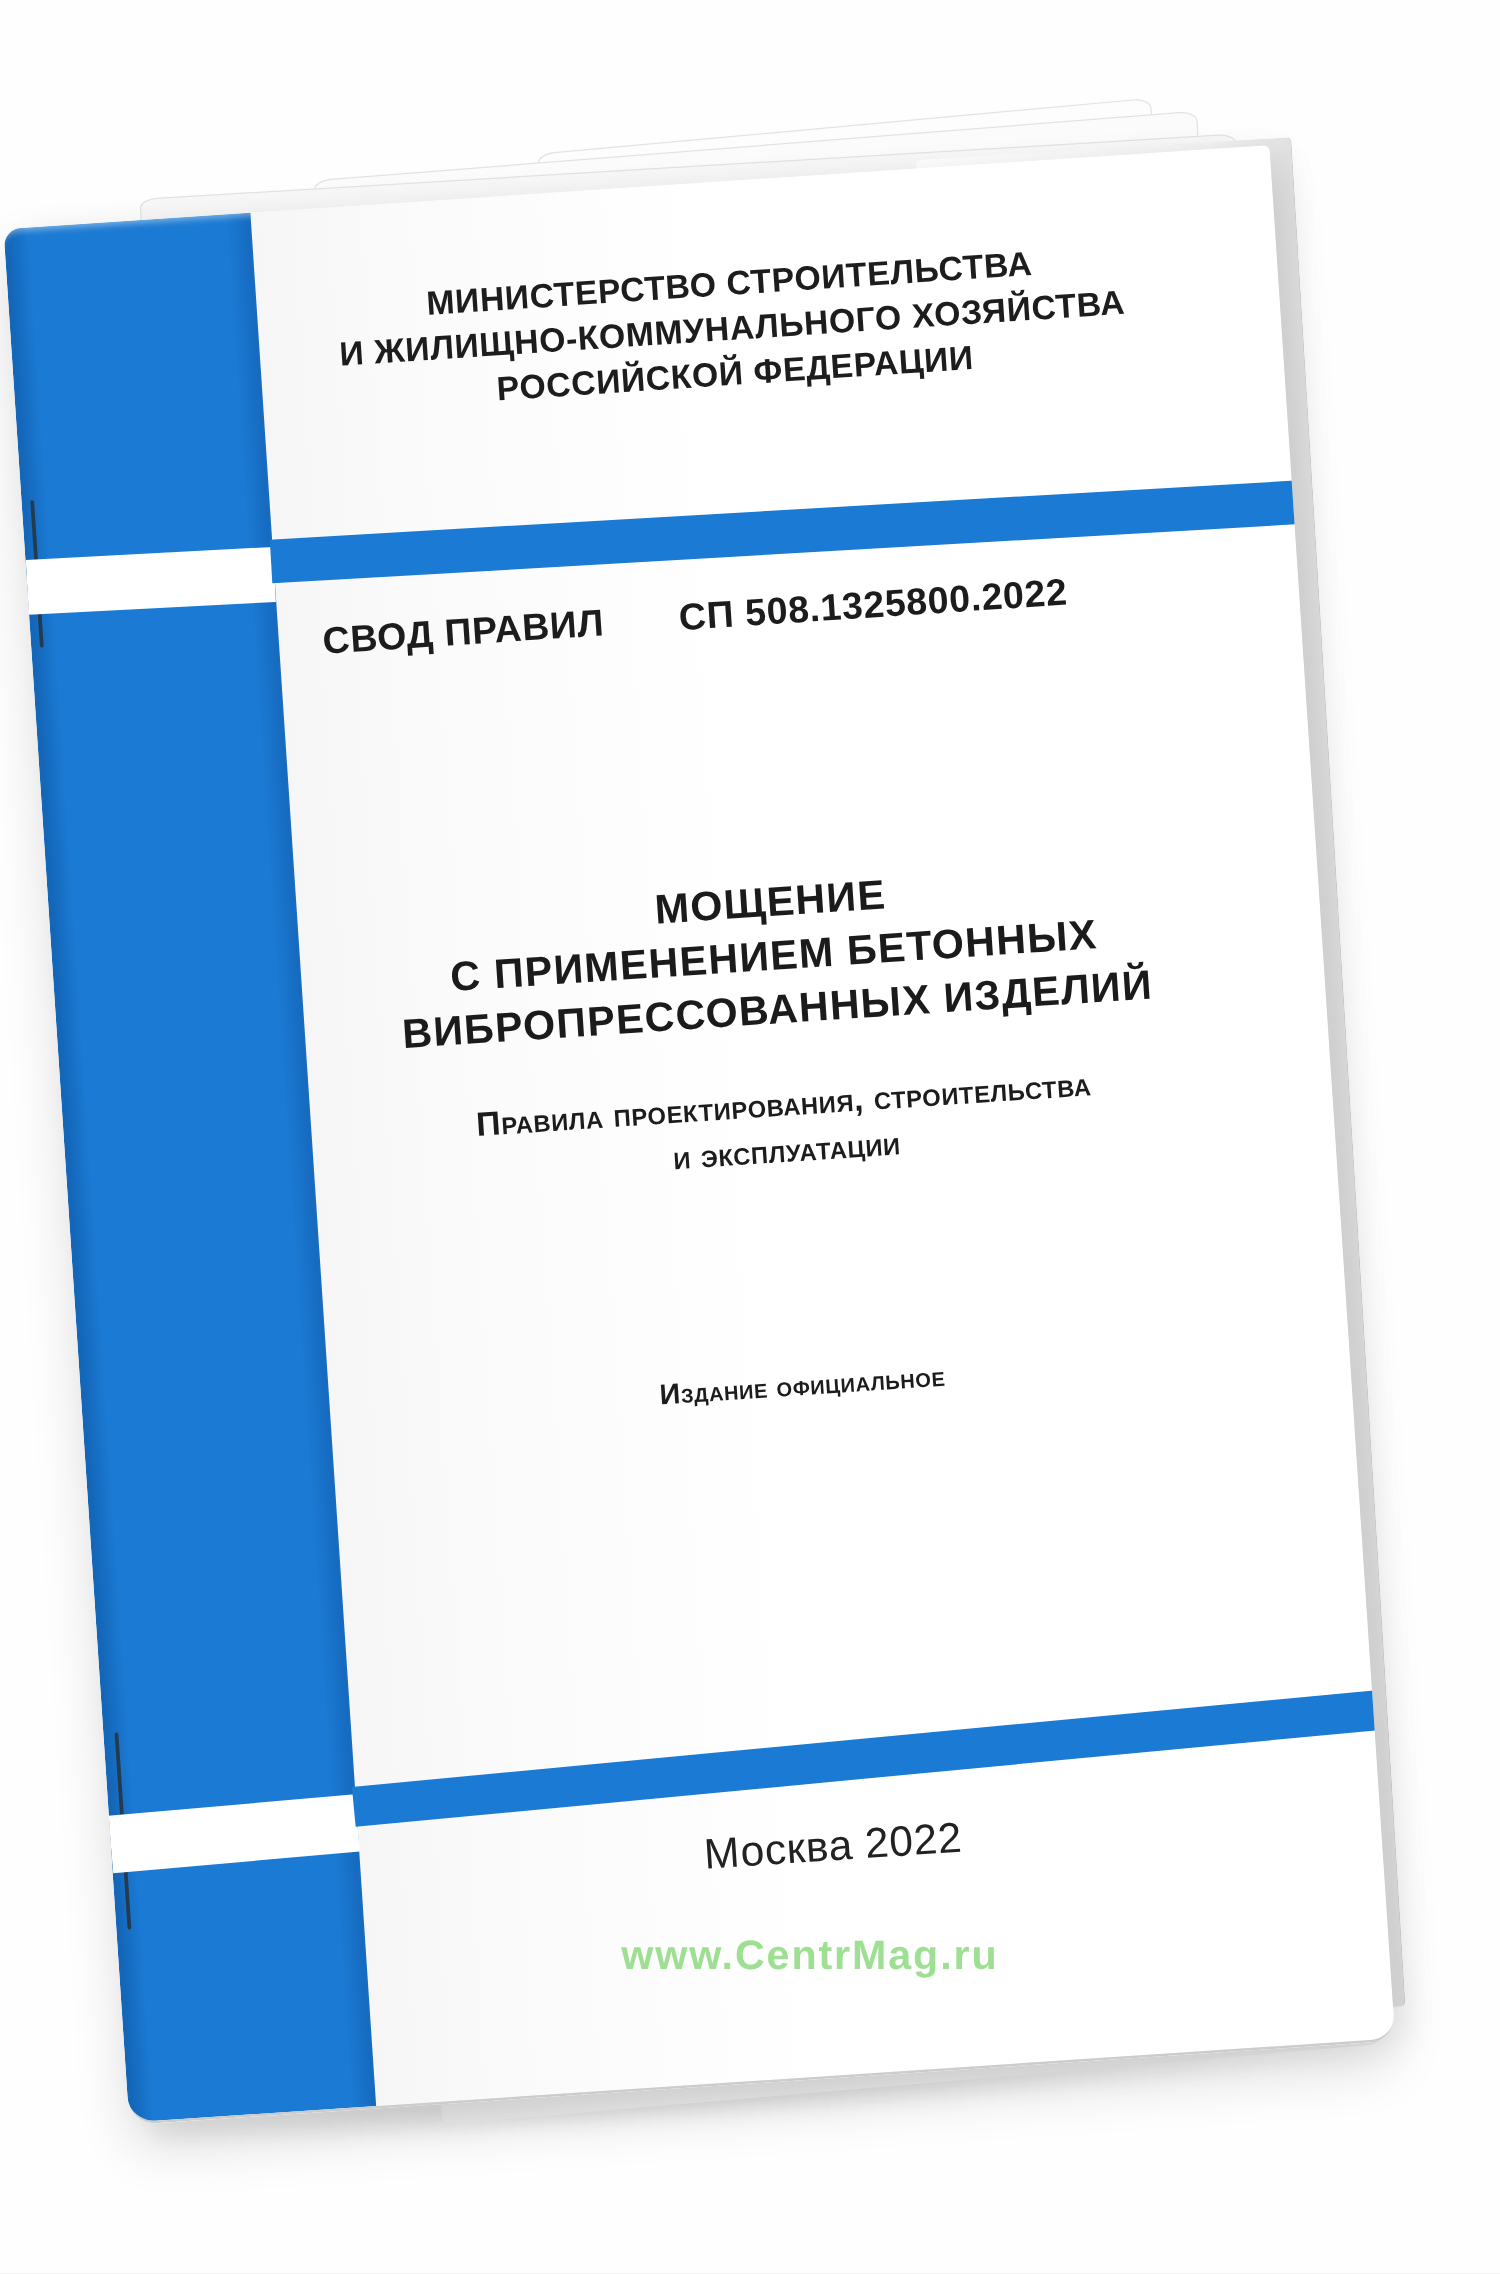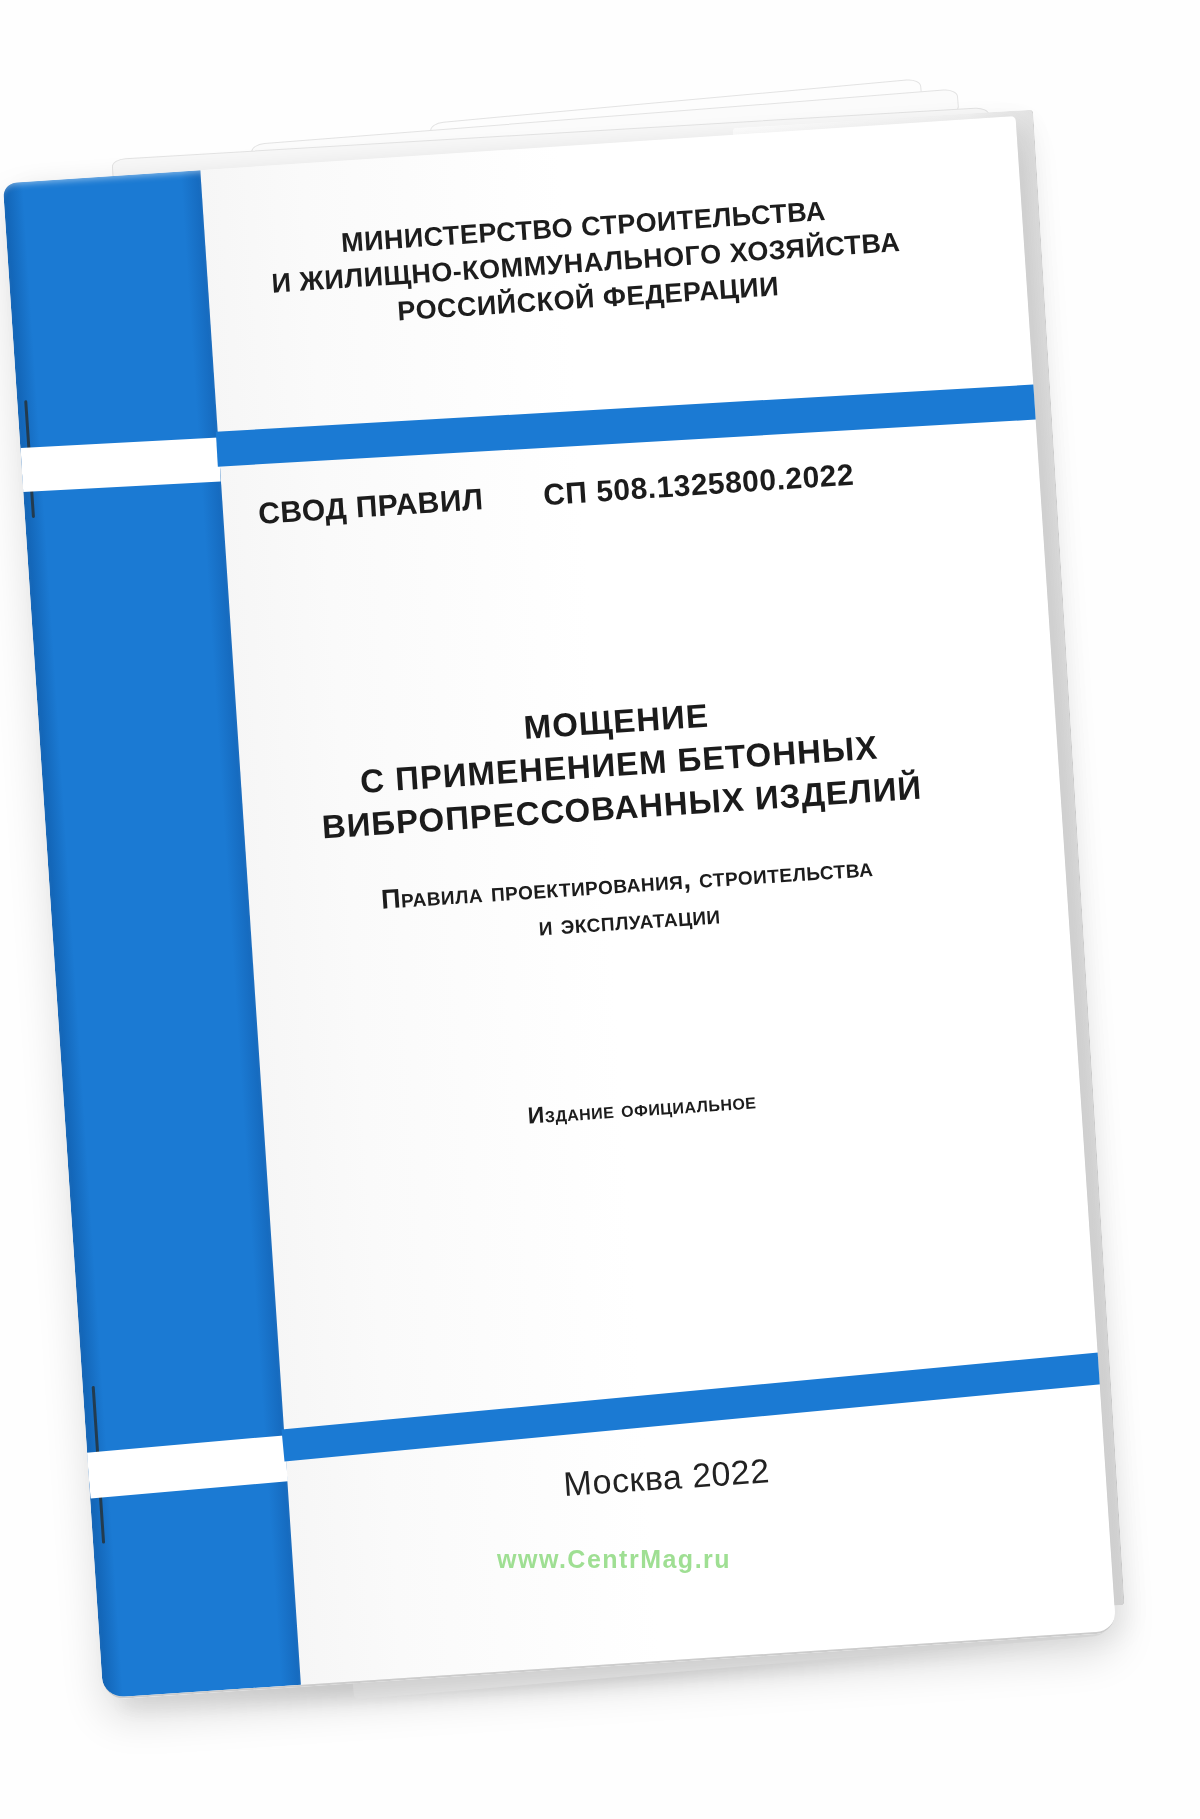"www.CentrMag.ru" .watermark { font-size: 25px -> 33px }
